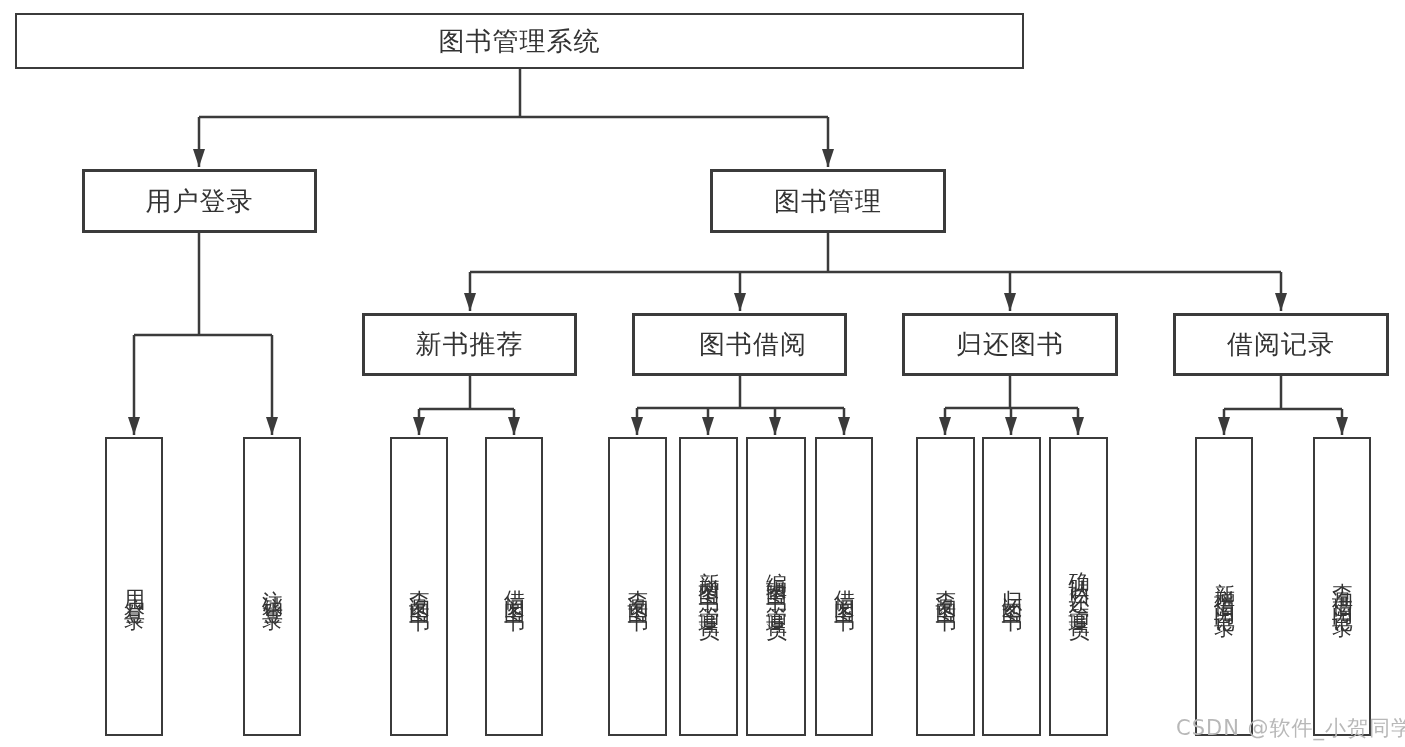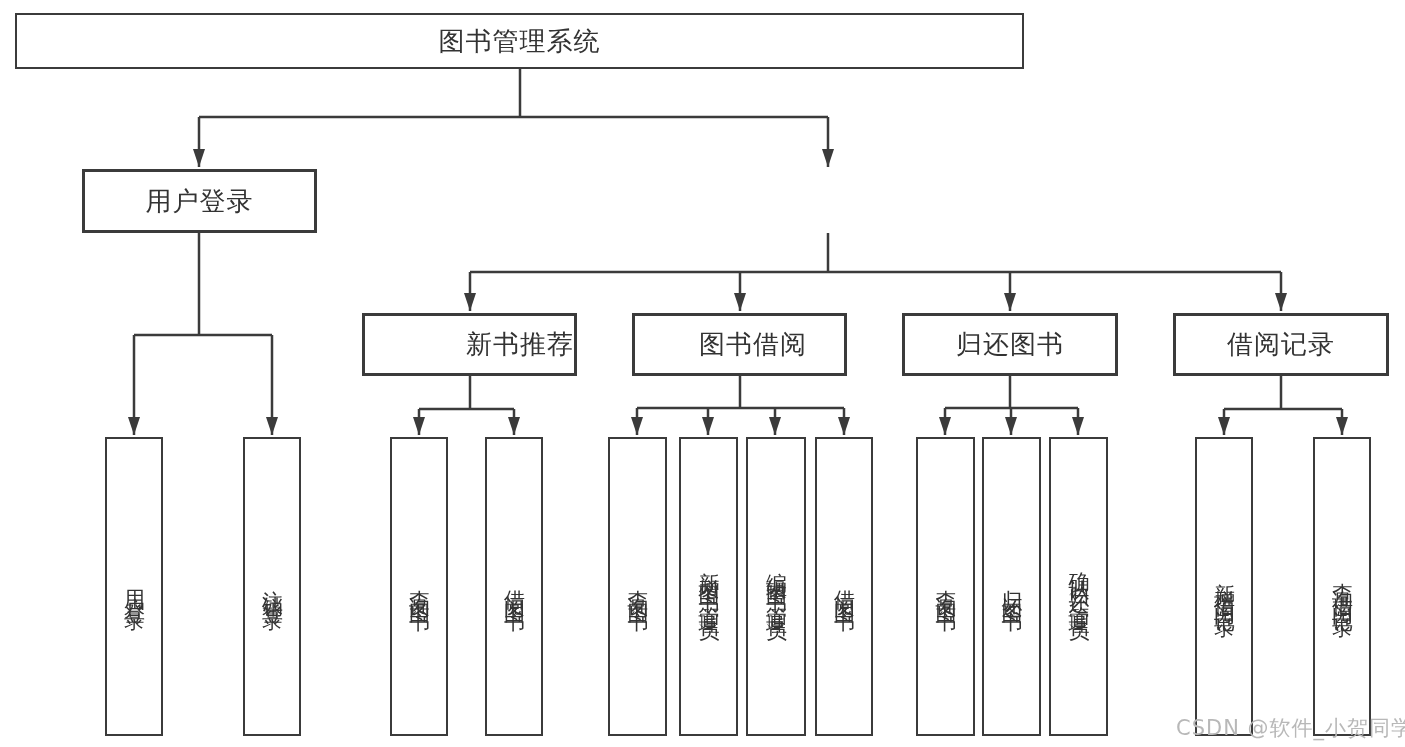"图书管理" div.box { html: none -> <div> <span>图书管理</span> </div> }
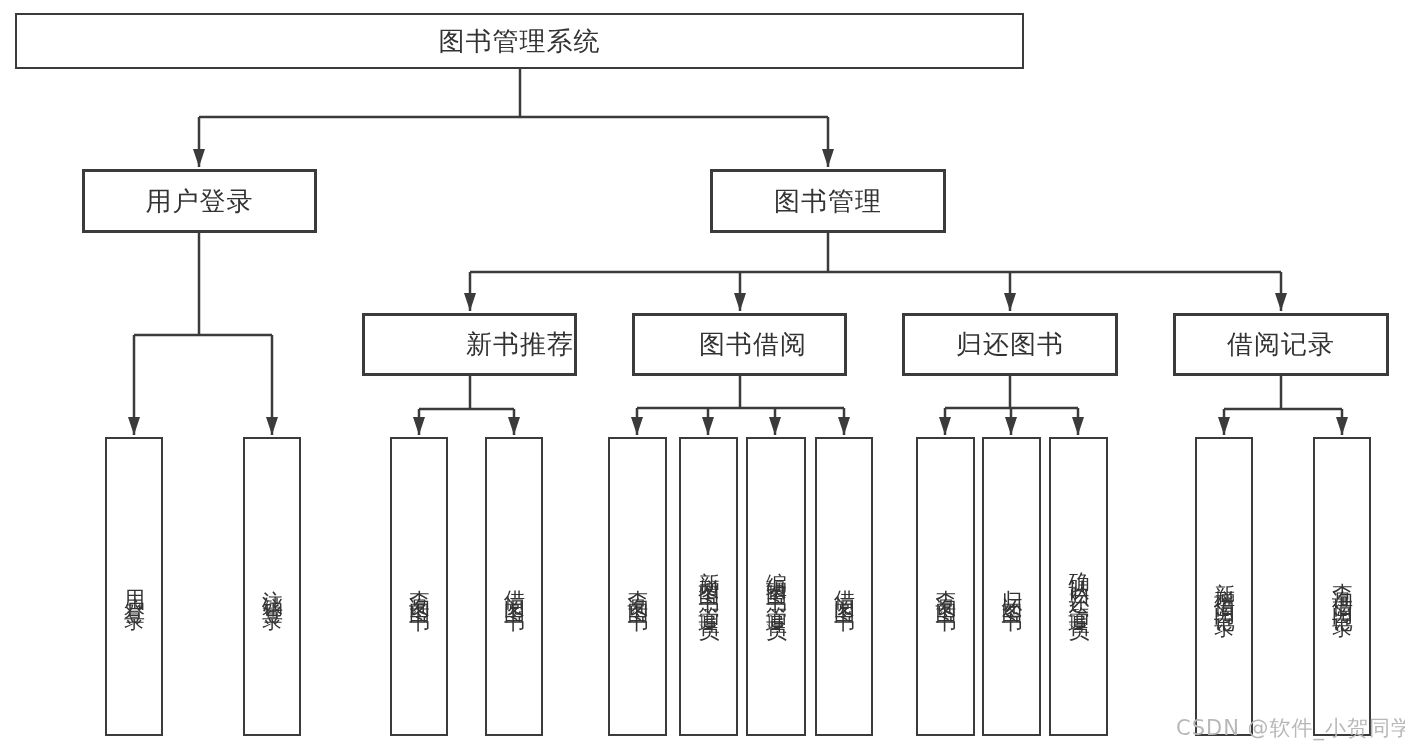"新书推荐" div.box { justify-content: flex-end -> none }
